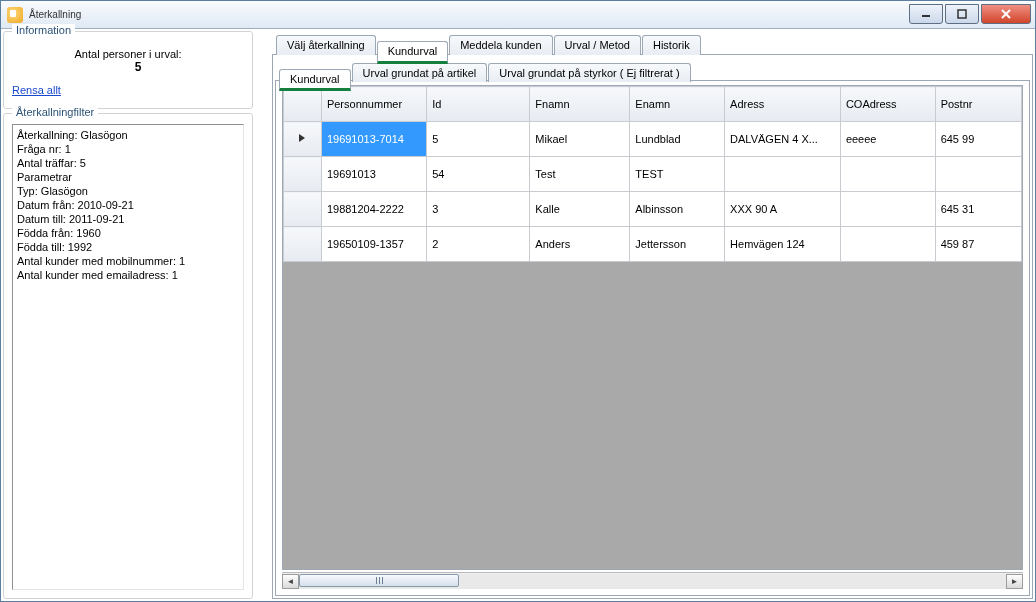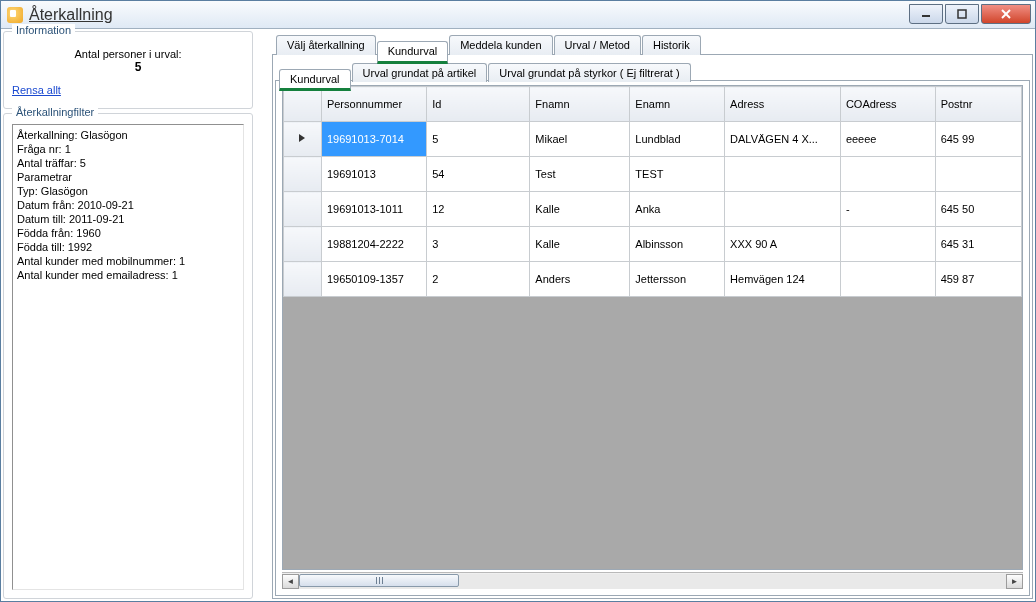"Återkallning" .titlebar .title { font-size: 16px -> 10px; text-decoration: underline -> none }
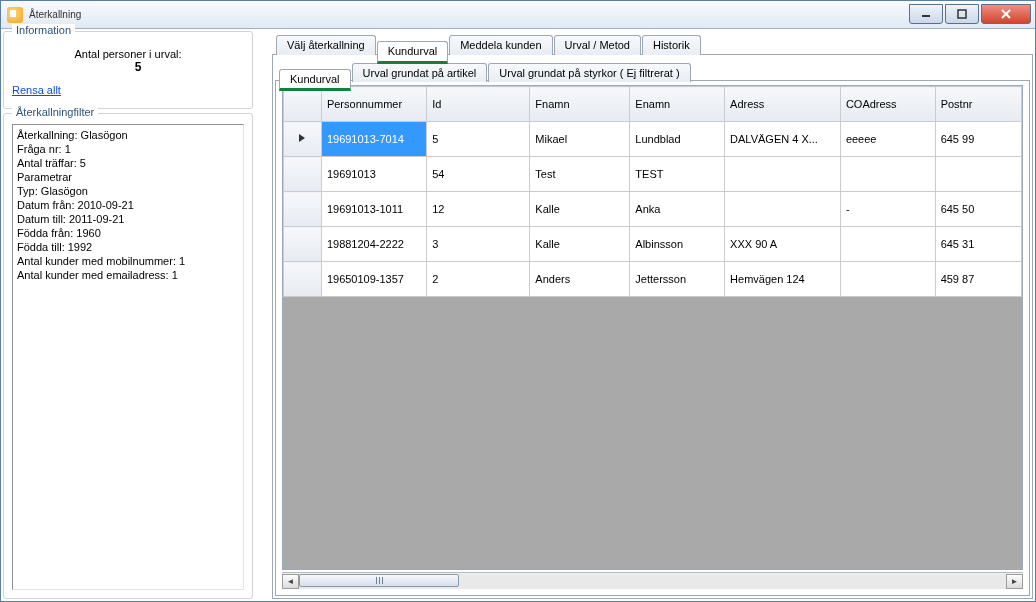"19691013-1011" tr { html: <tr> <td></td> <td>19691013-1011</td> <td>12</td> <td>Kalle</td> <td>Anka</td> <td></td> <td>-</td> <td>645 50</td> </tr> -> none }
